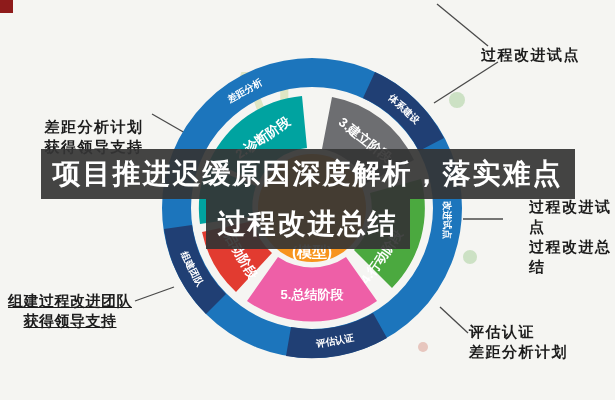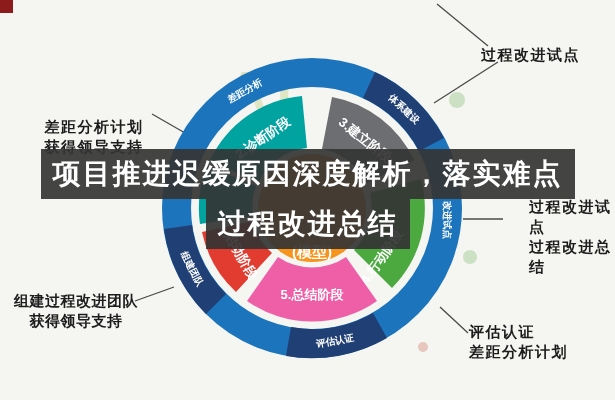"组建过程改进团队" div.side-label { left: 8px -> 2px; text-decoration: none -> underline }
